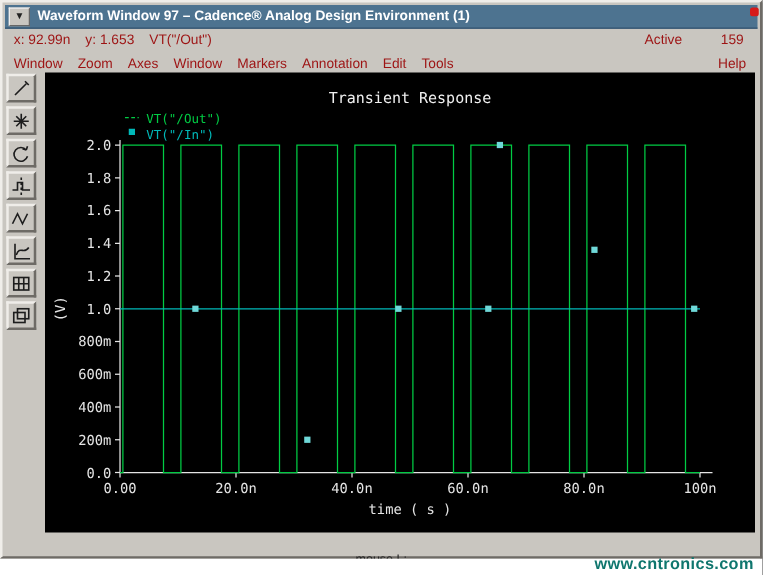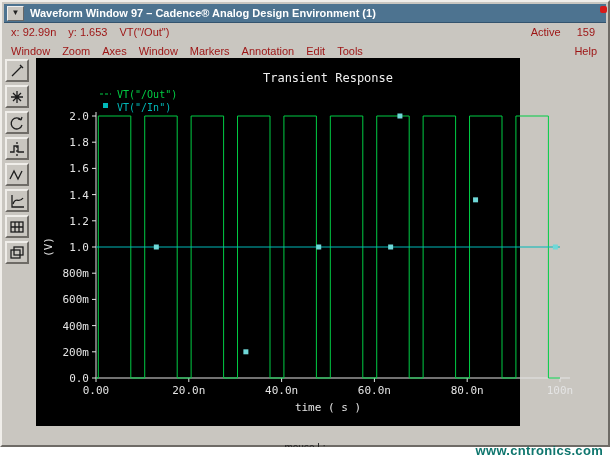"Active" .statusrow .right { gap: 16px -> 31px }
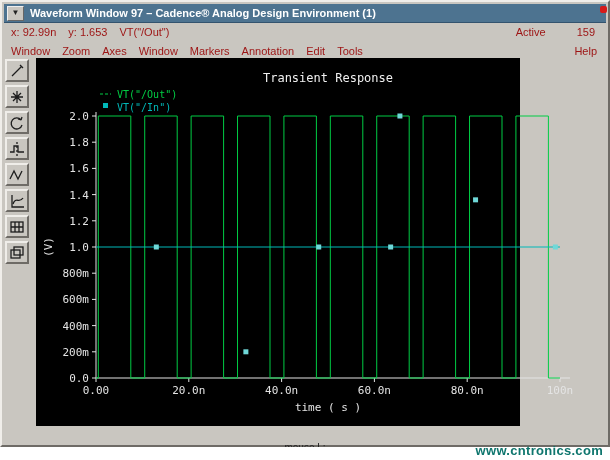"Transient Response" .plotwrap { width: 484px -> 568px }
